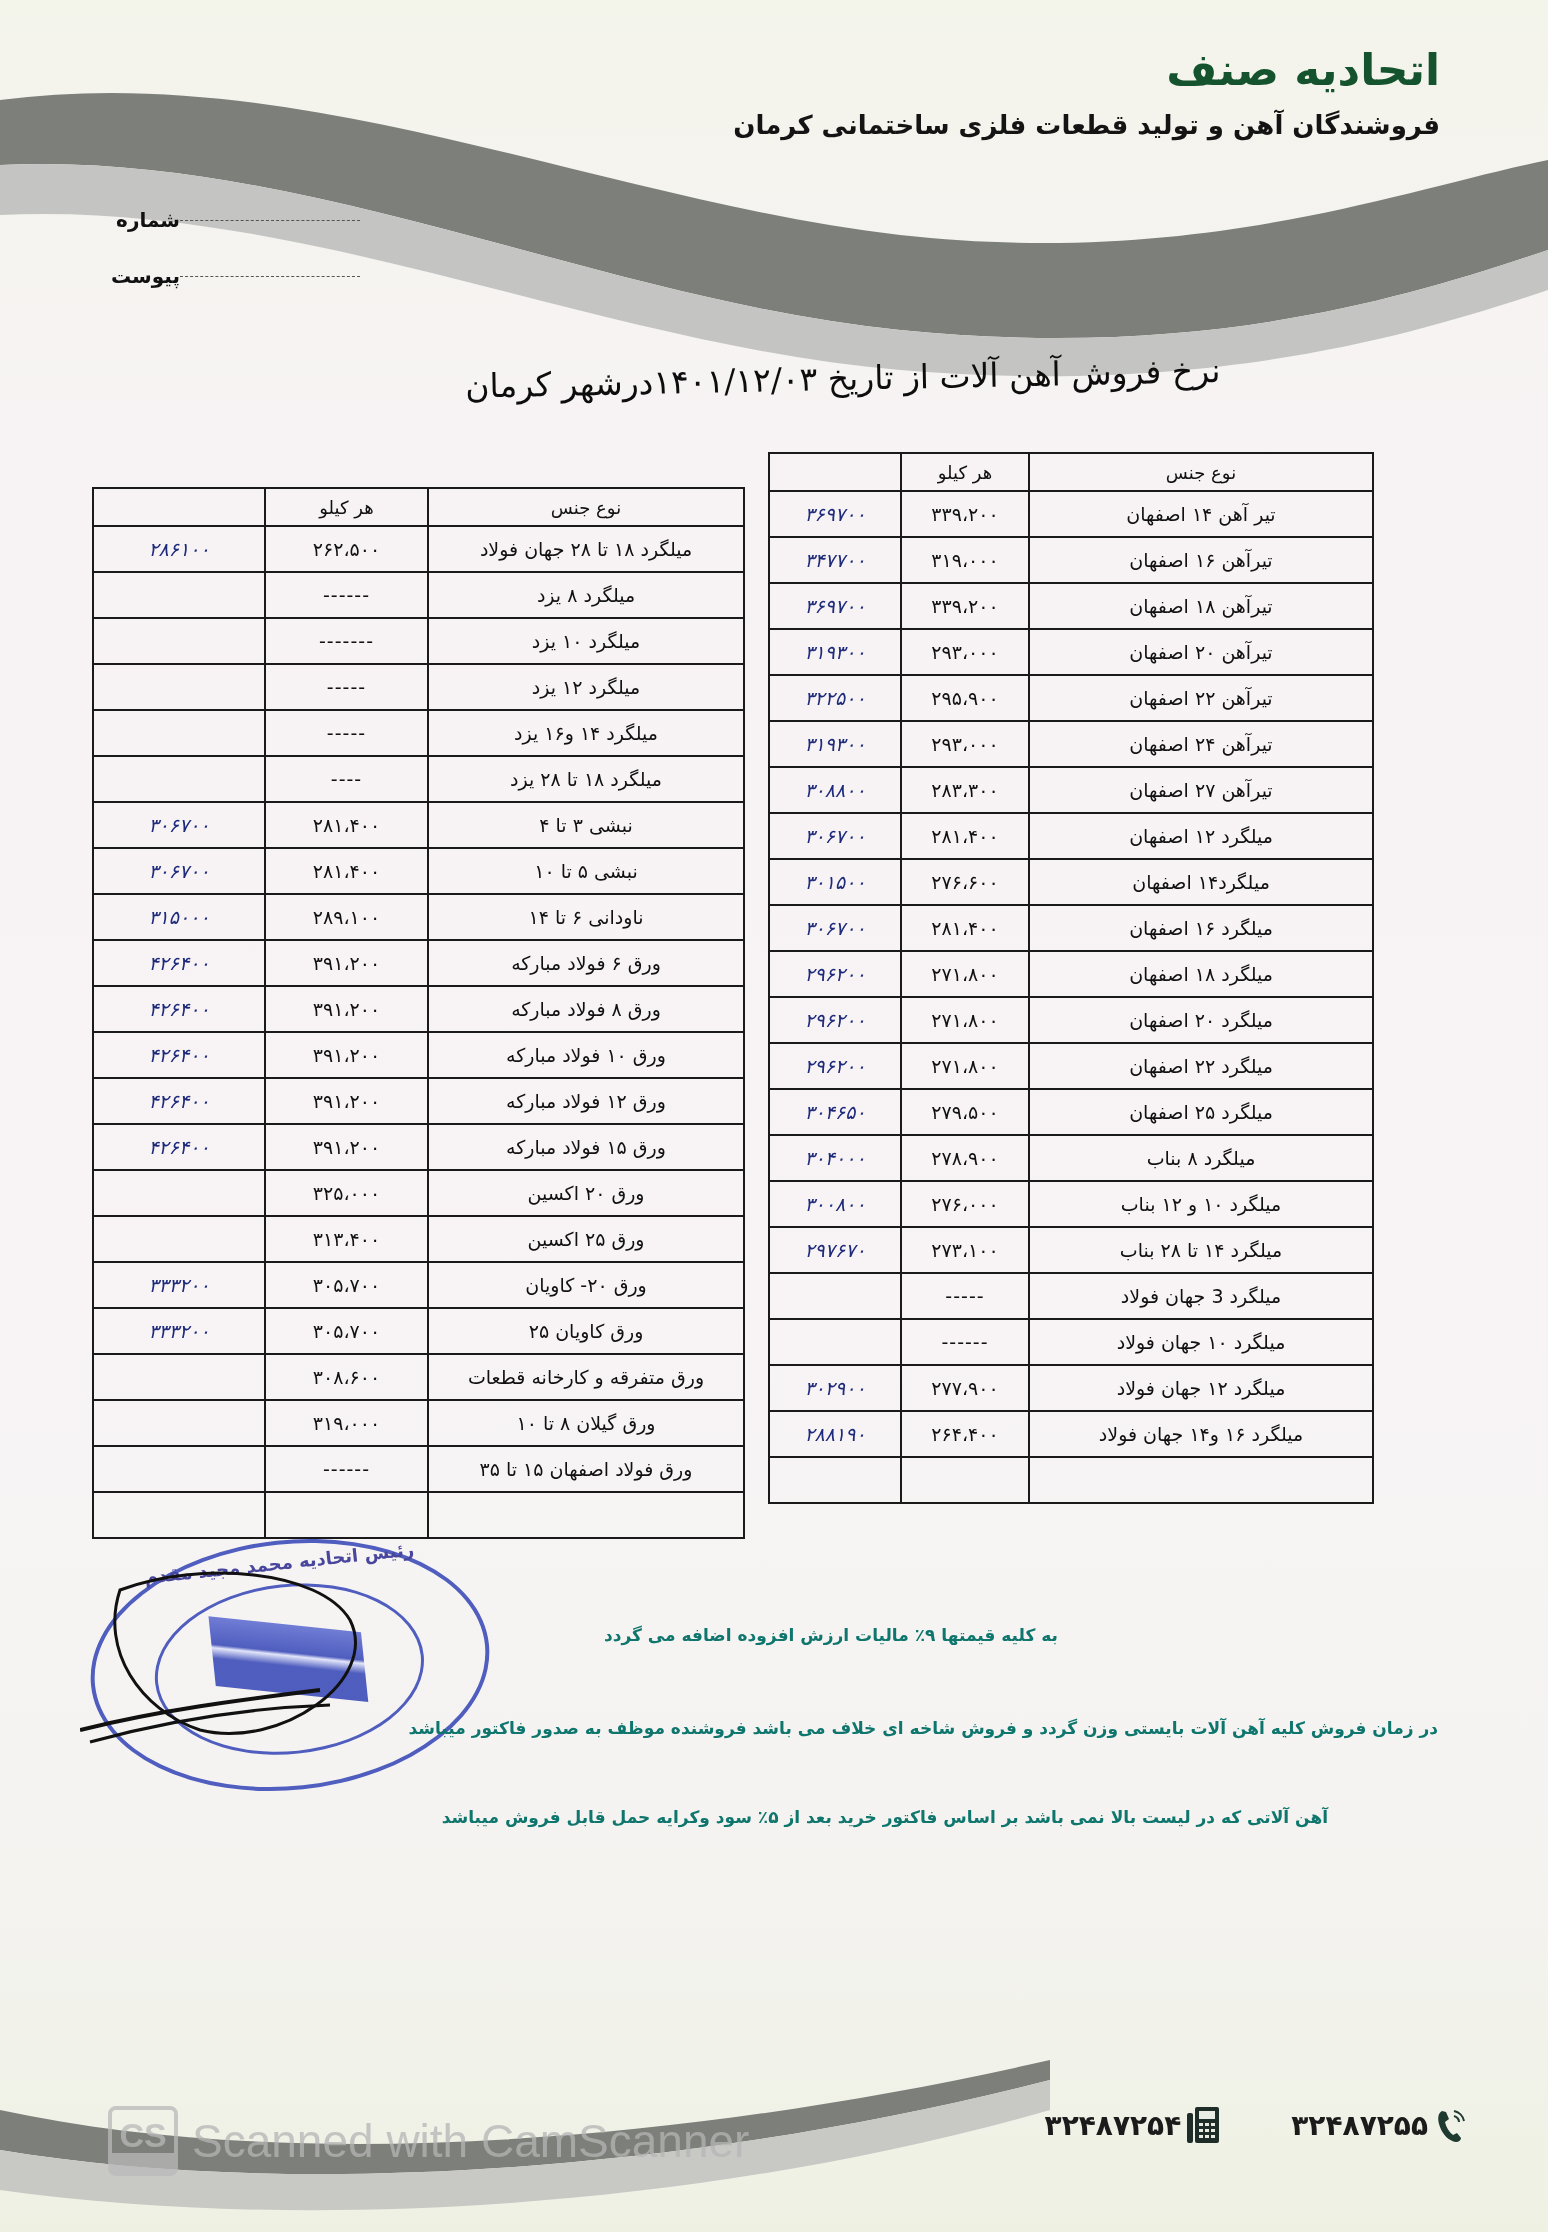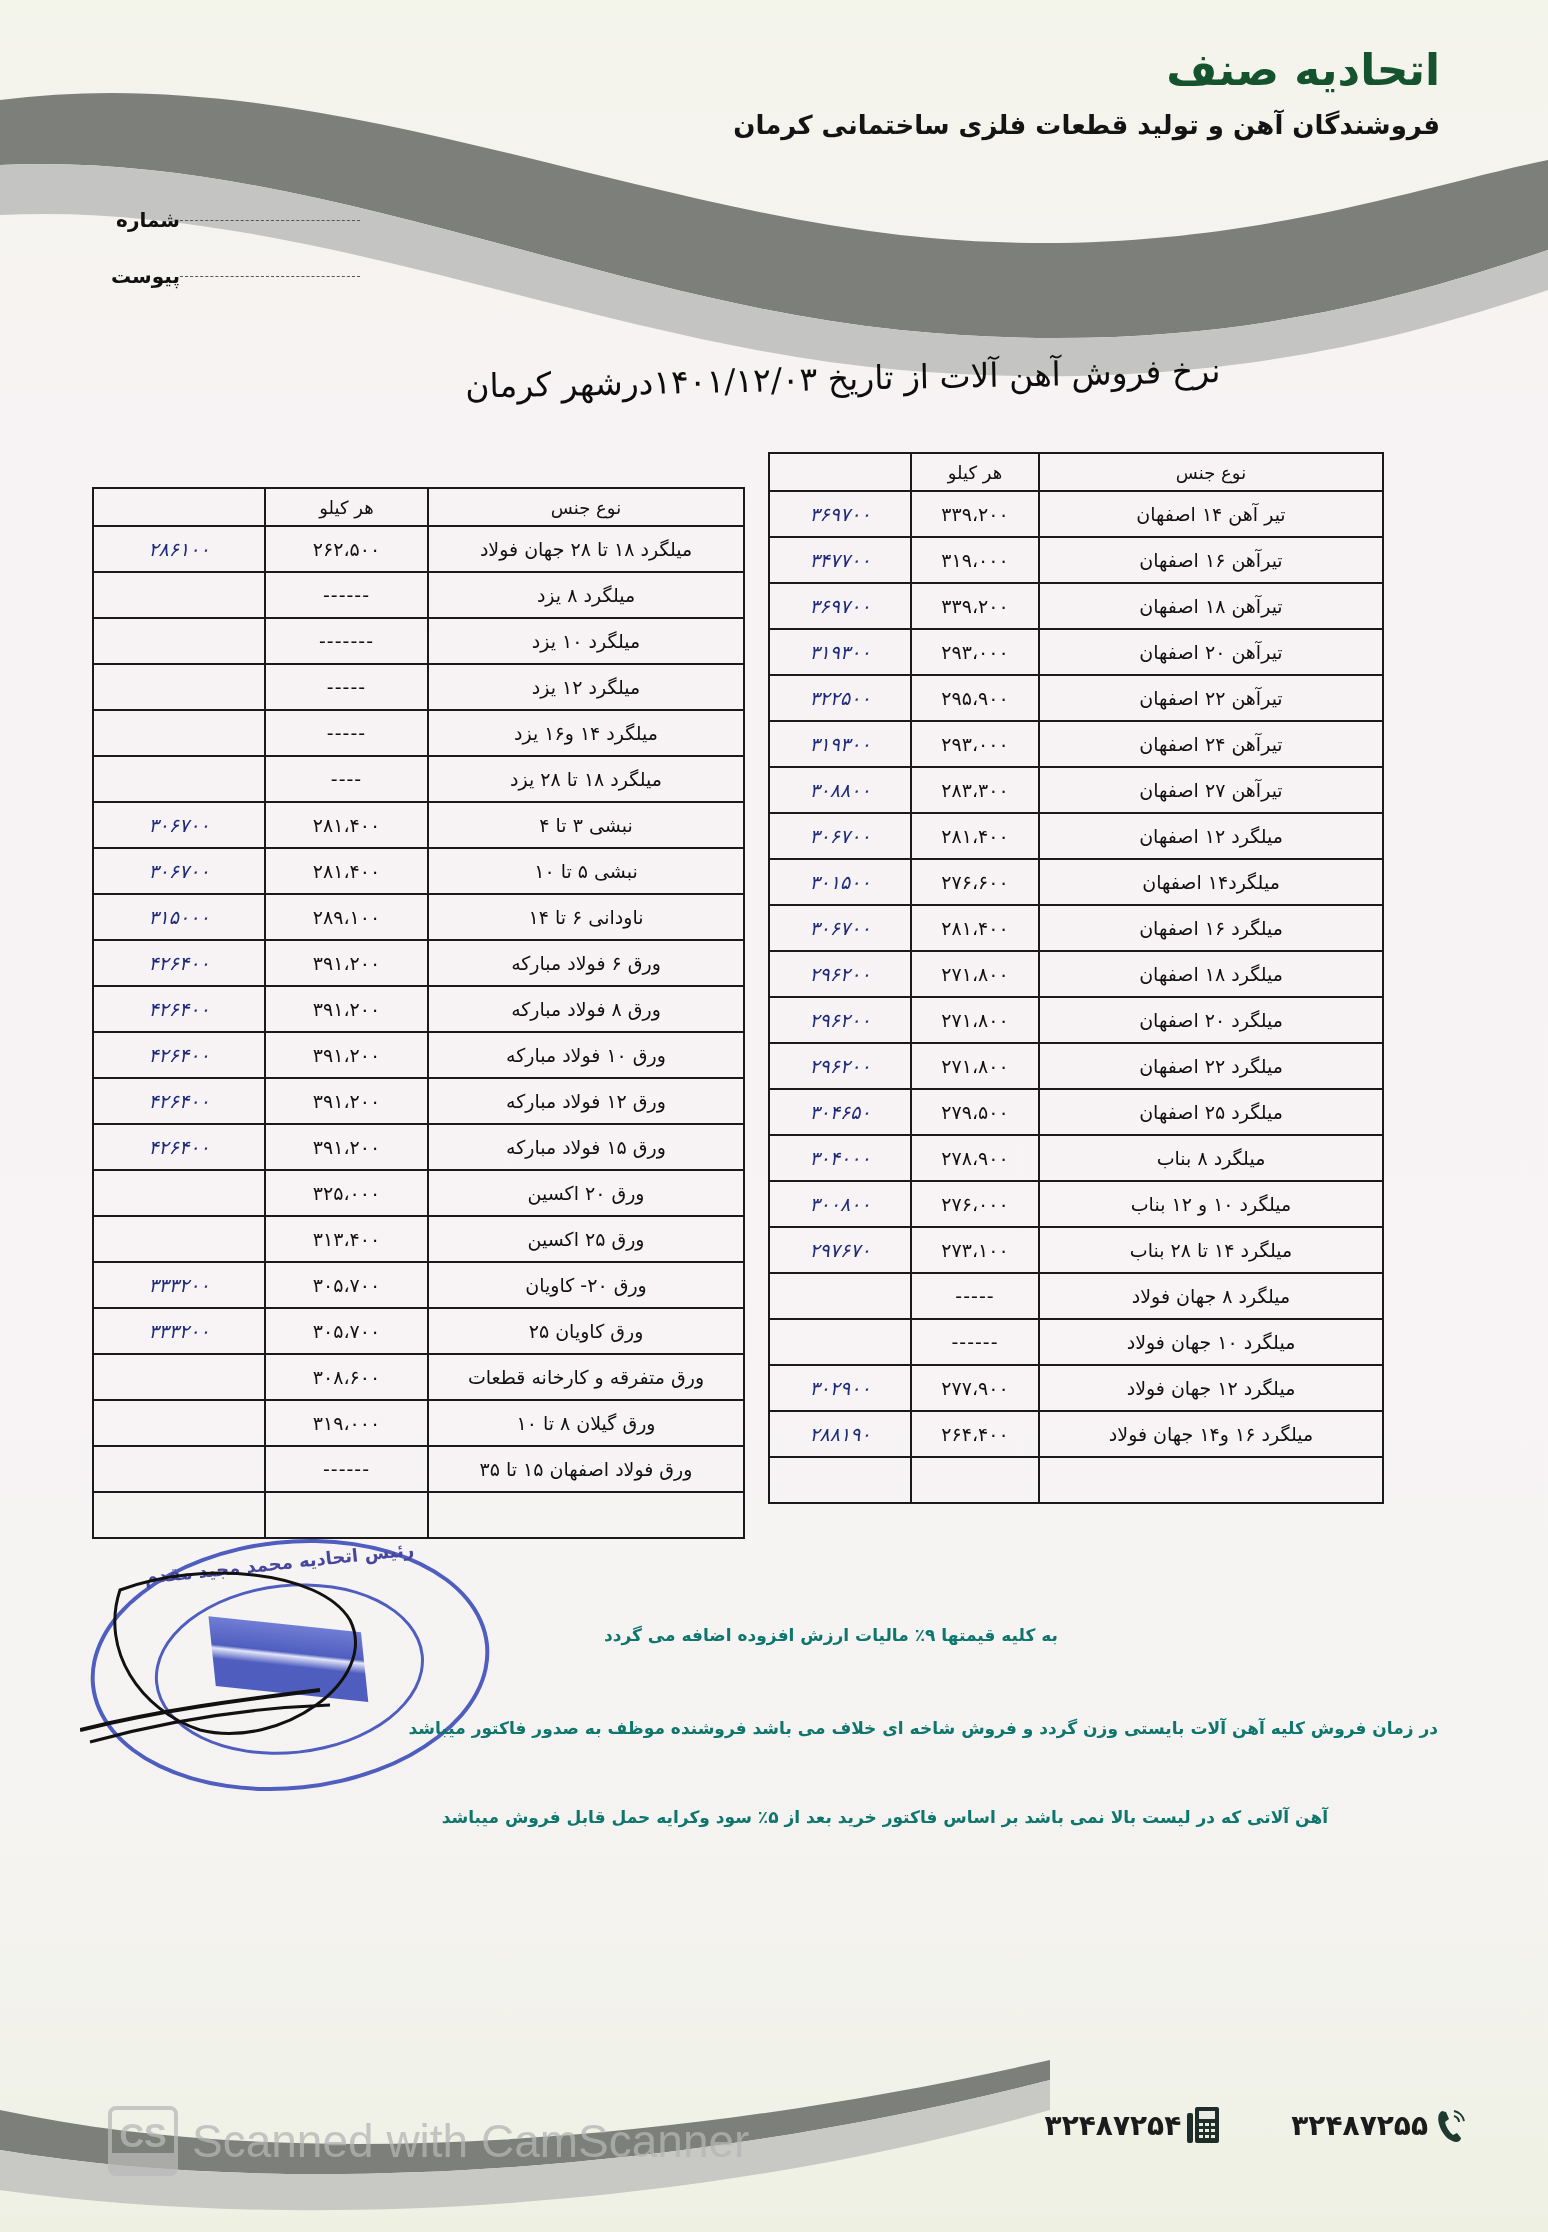"۳۶۹۷۰۰" td.hand { width: 142px -> 132px }
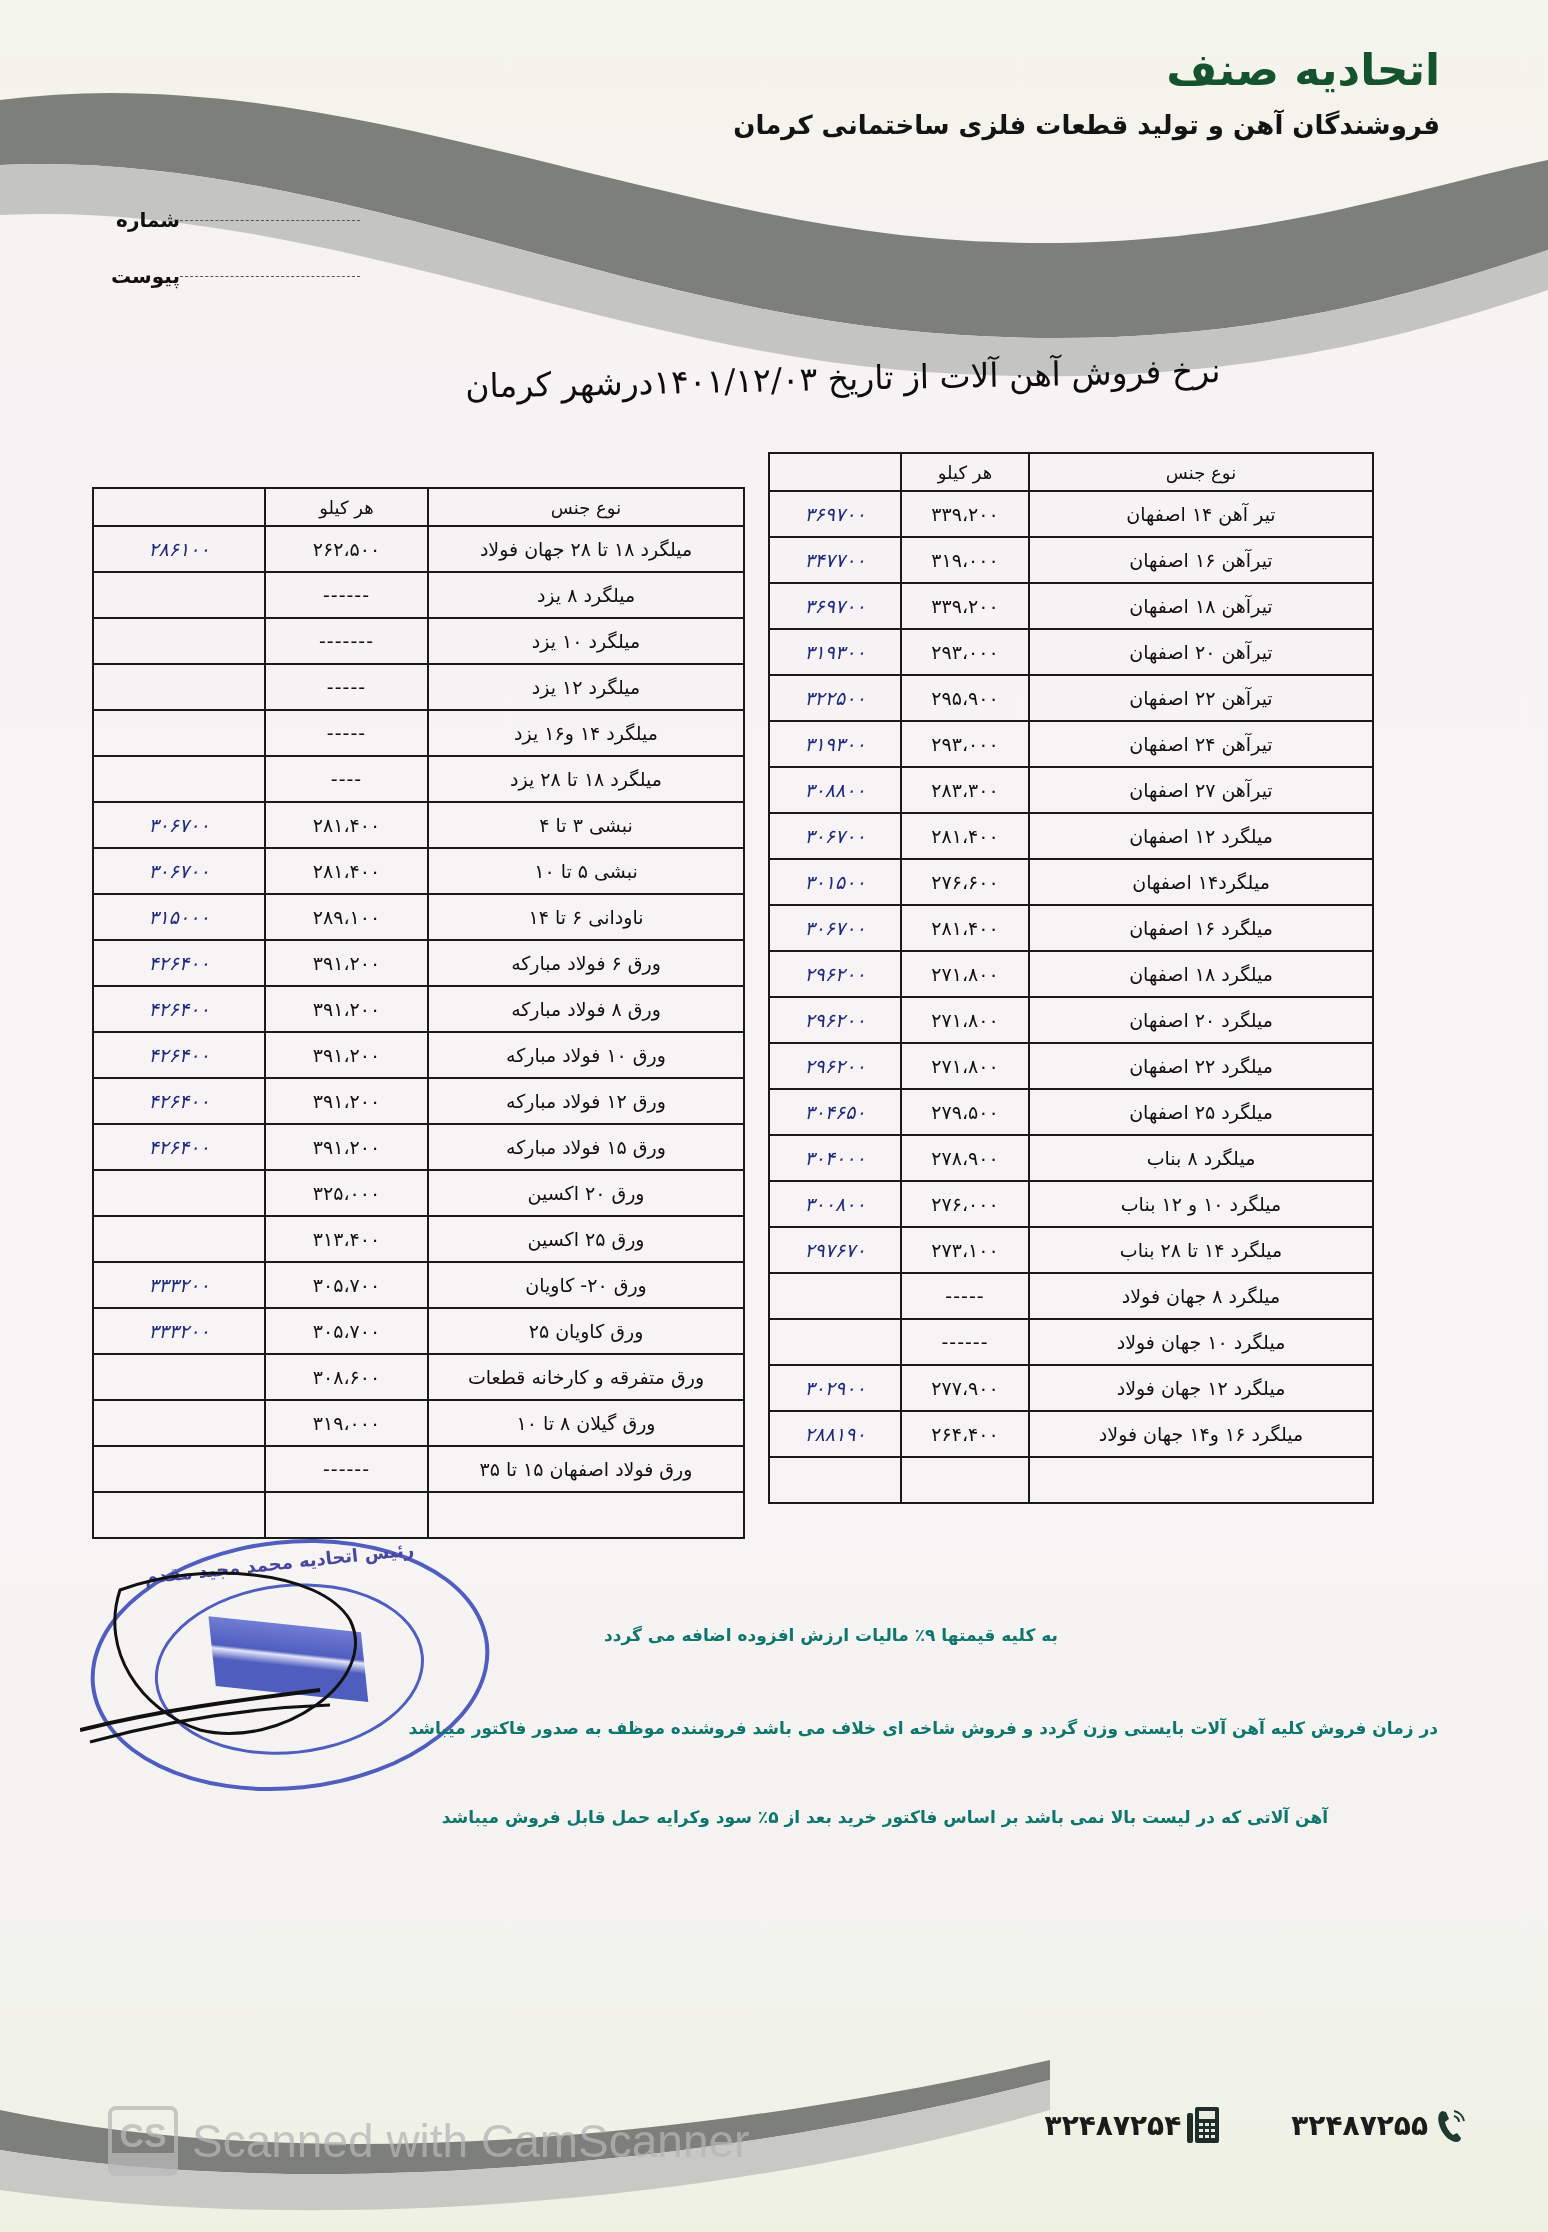"میلگرد ۸ جهان فولاد" td.name { text: ۸ -> 3 }
